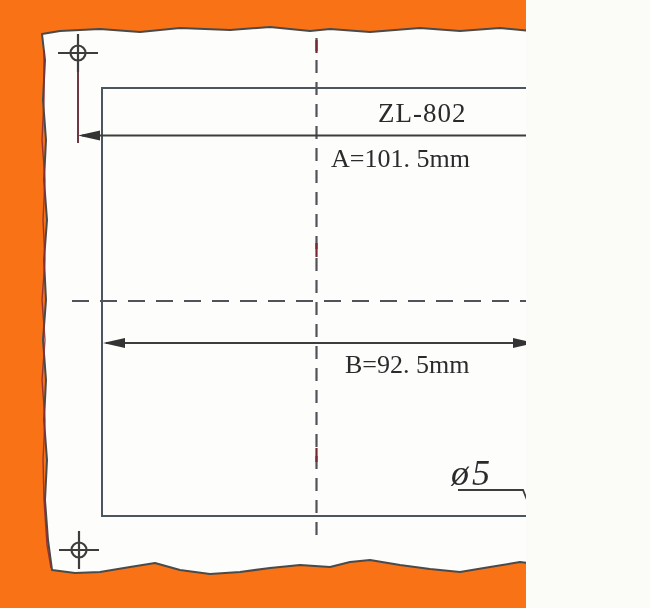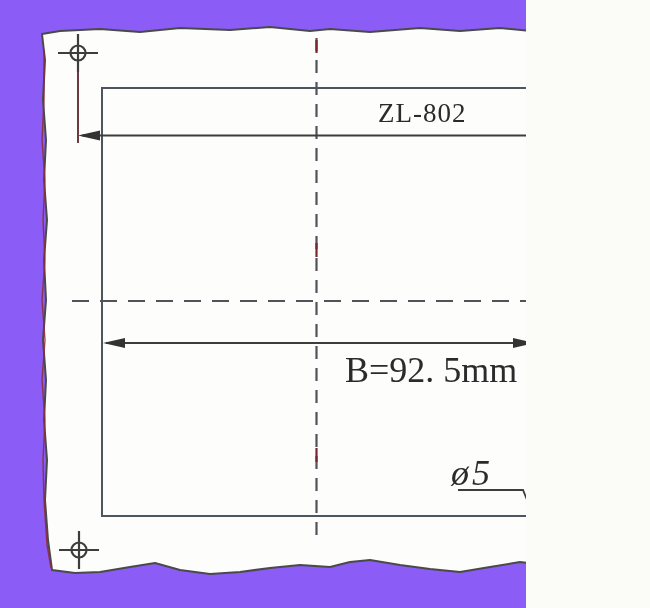"ZL-802" #stage { background: #8b5cf6 -> #f97316 }
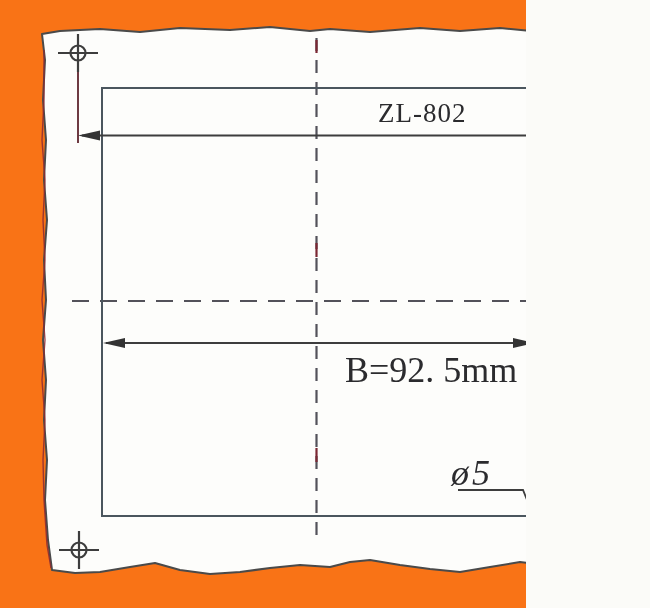"A=101. 5mm" div.label { html: none -> <div>A=101. 5mm</div> }
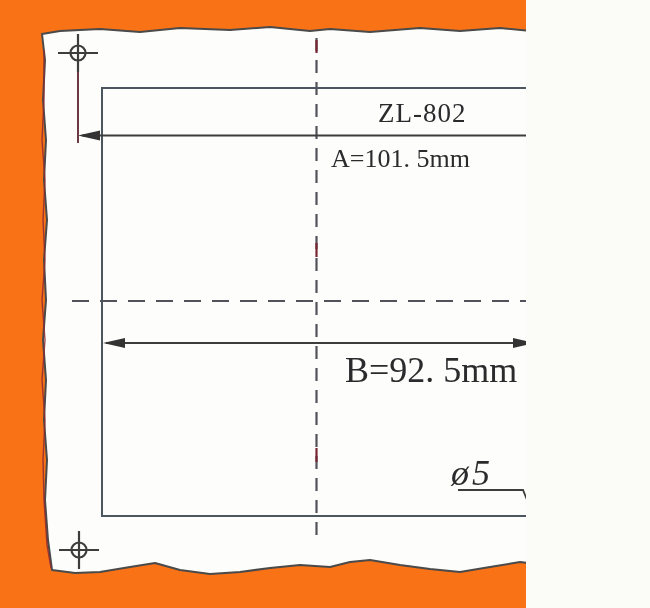"B=92. 5mm" .dim-b-label { font-size: 36px -> 26px }
